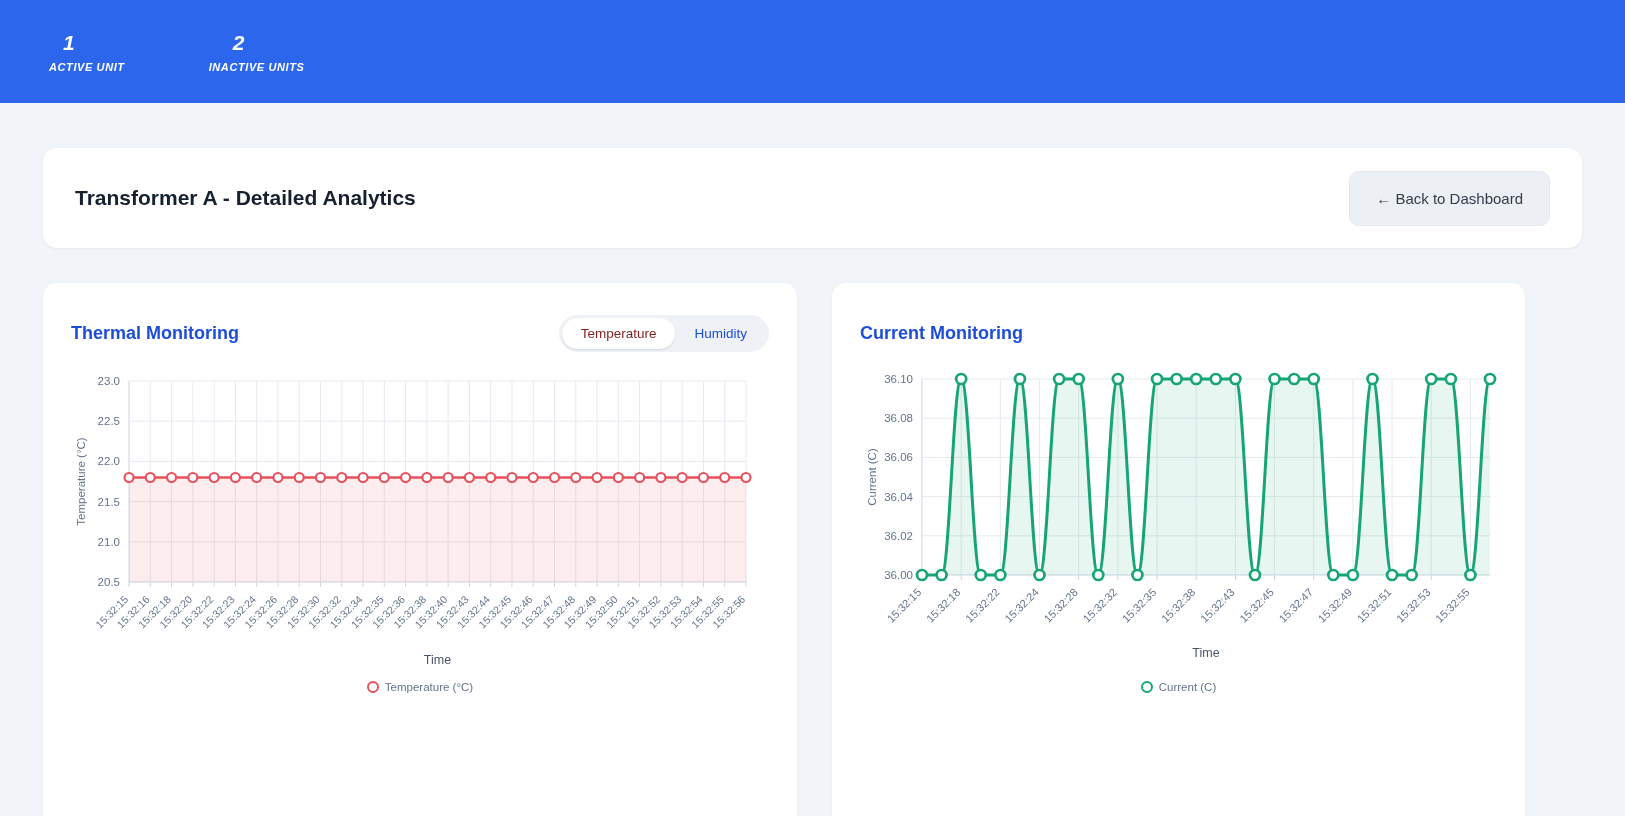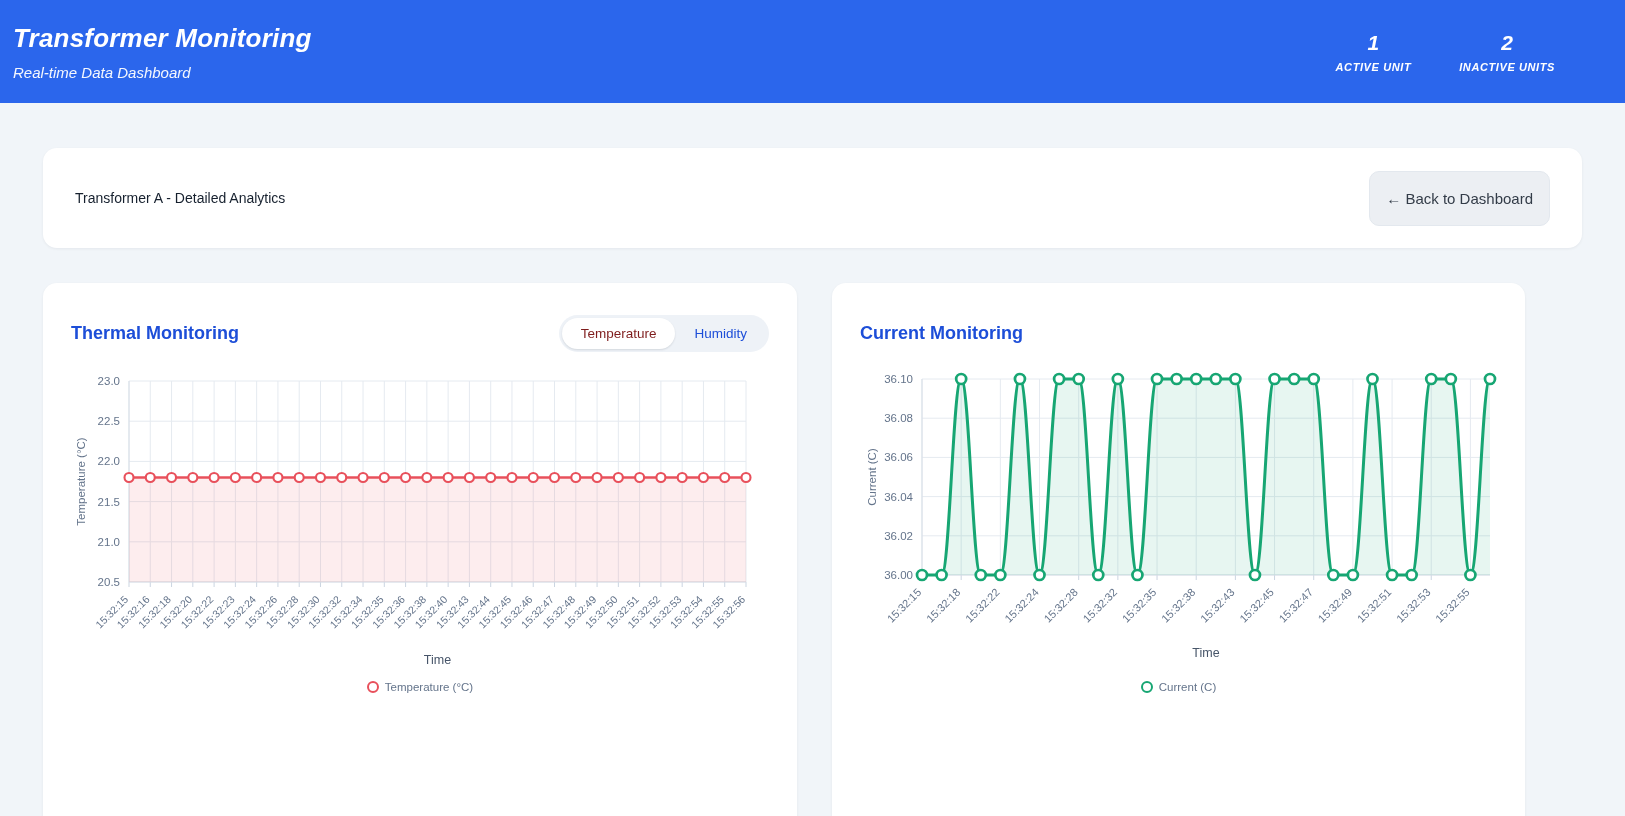"Transformer Monitoring" div.brand { html: <div> <h1>Transformer Monitoring</h1> <p>Real-time Data Dashboard</p> </div> -> none }
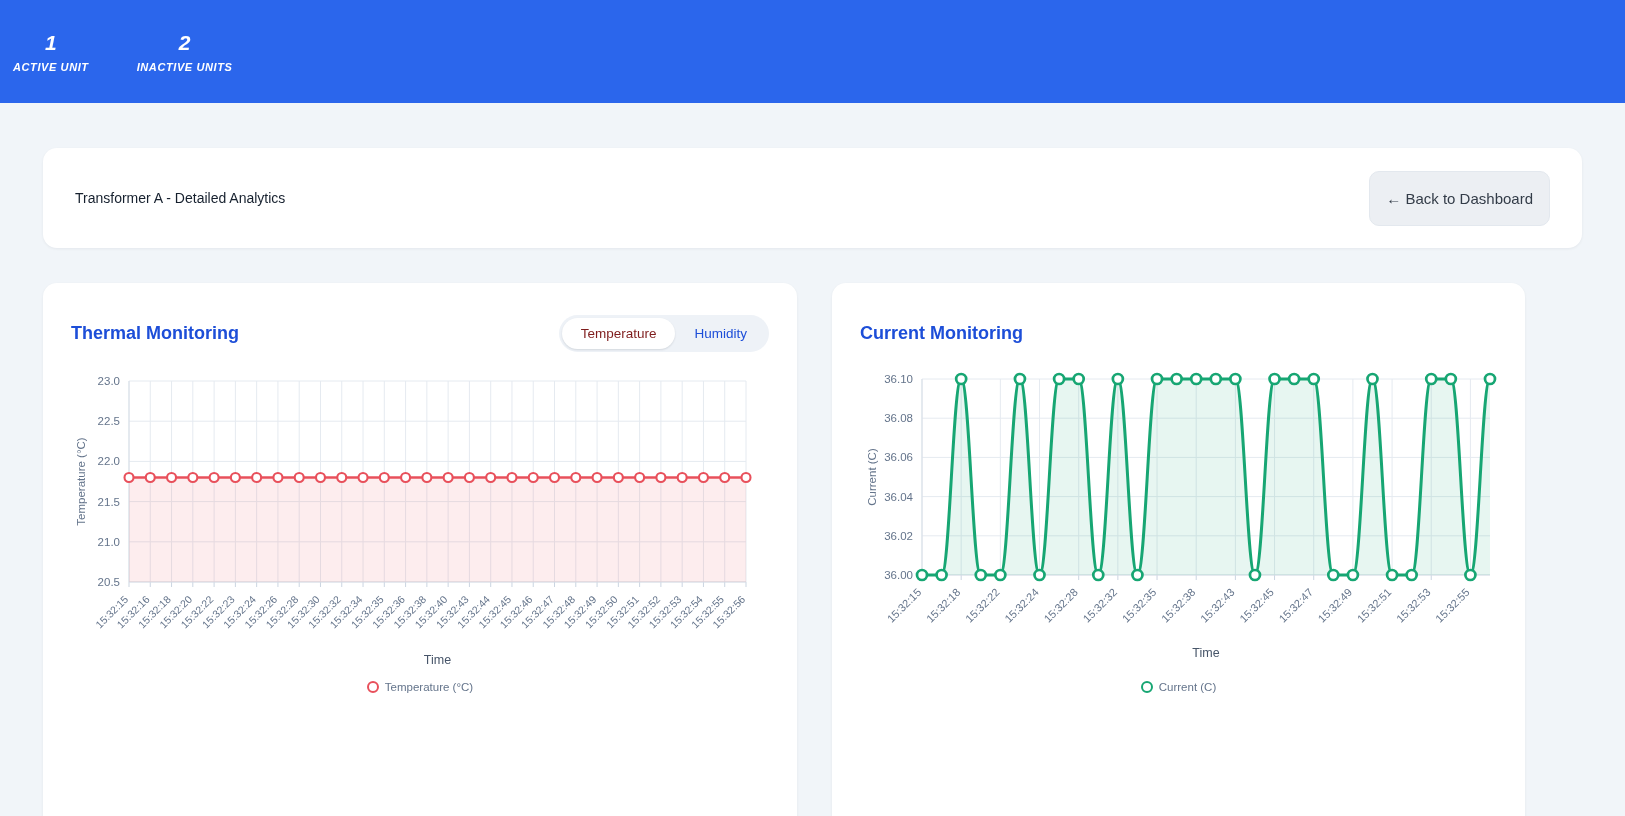"ACTIVE UNIT" .stat .lbl { margin-left: none -> 36px }
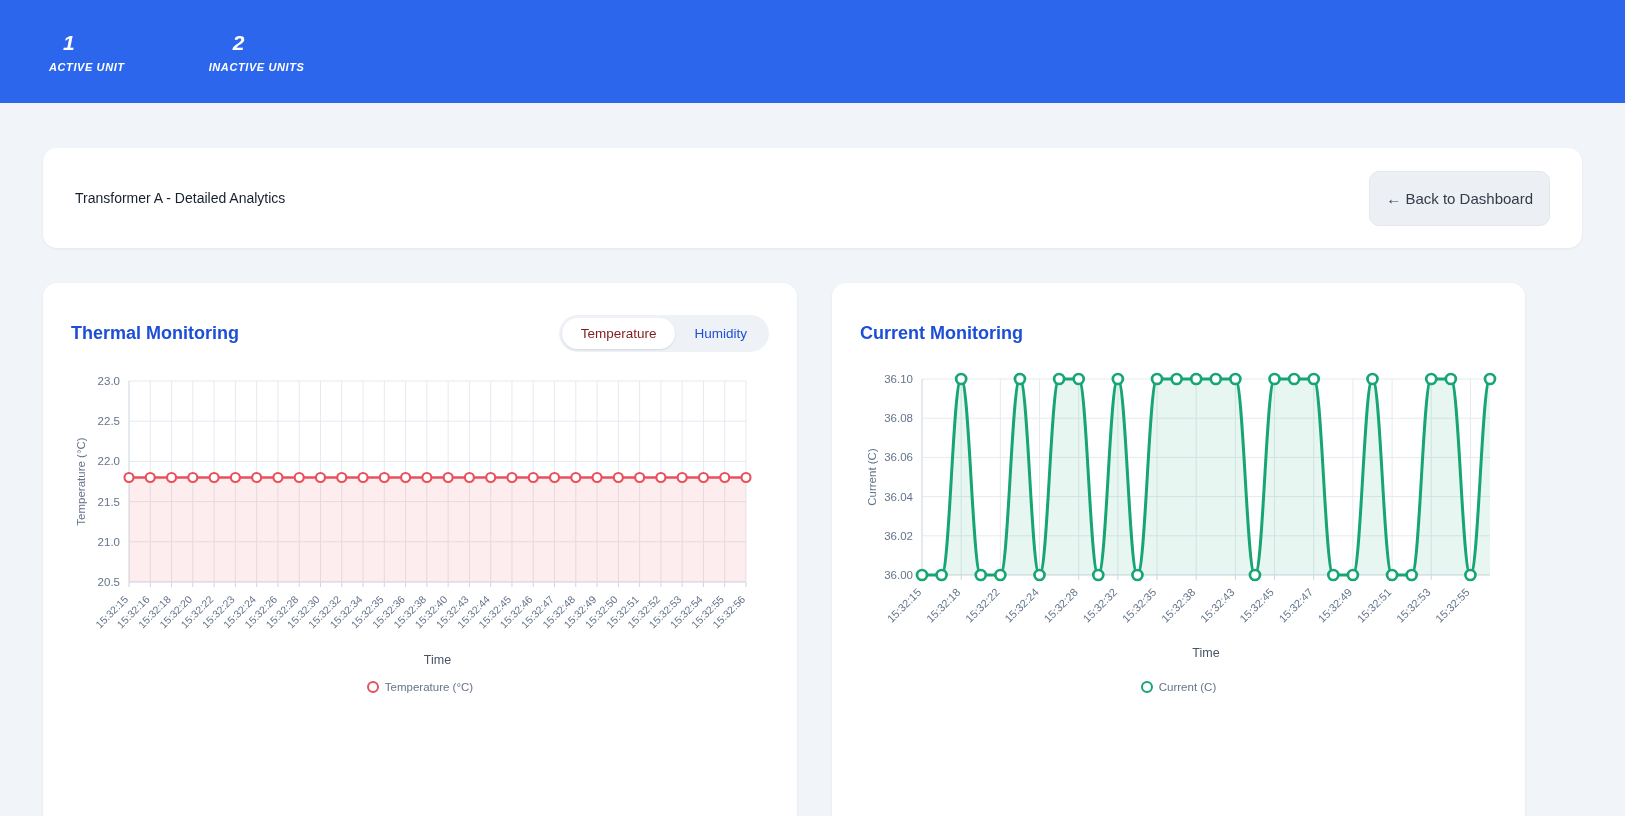"Transformer A - Detailed Analytics" .page-title { font-size: 14px -> 21px; font-weight: 400 -> 700 }
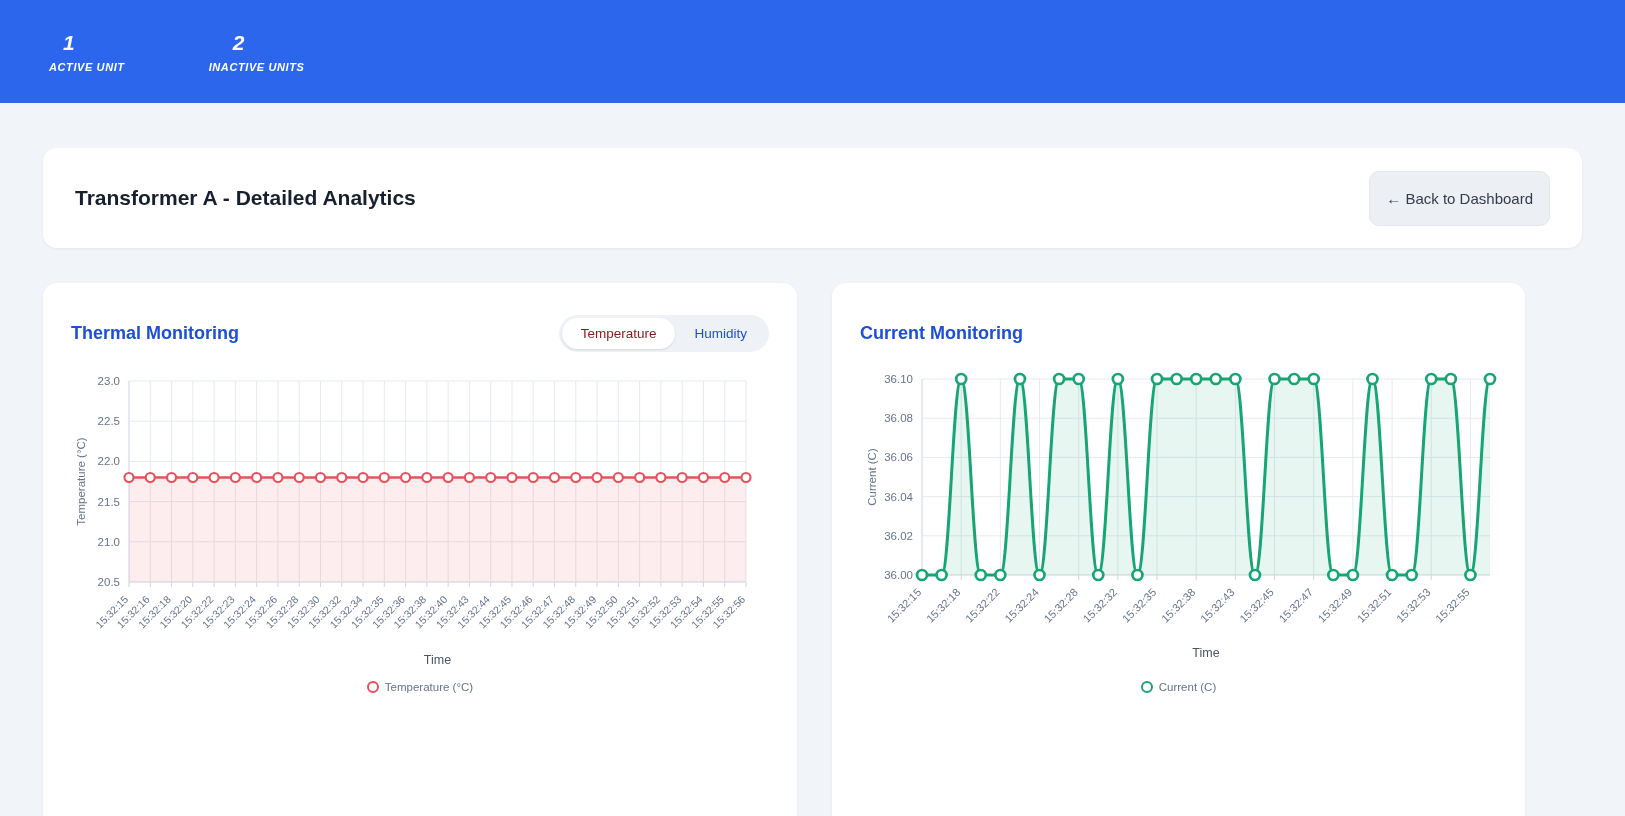"← Back to Dashboard" .back-btn { padding: 0 16px -> 0 26px }
